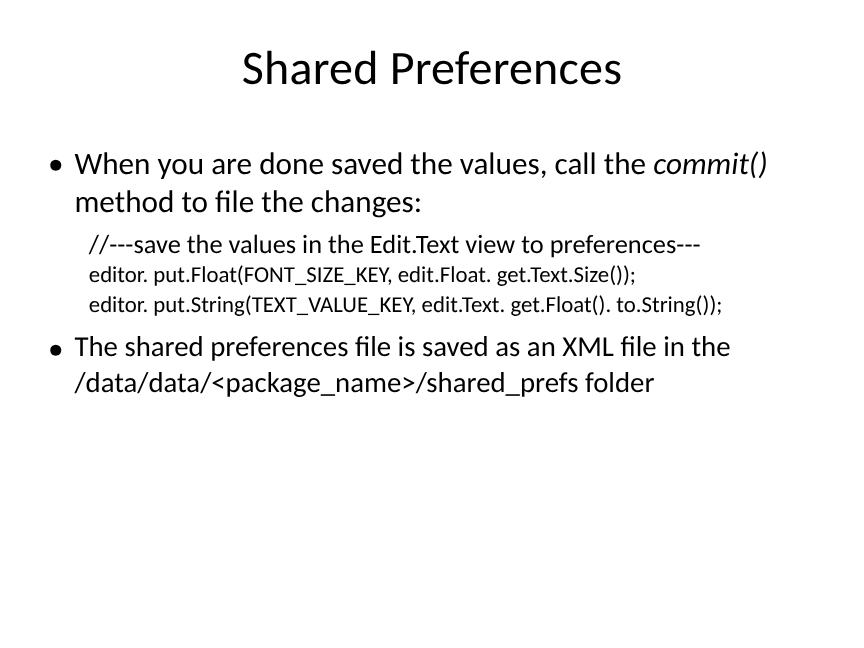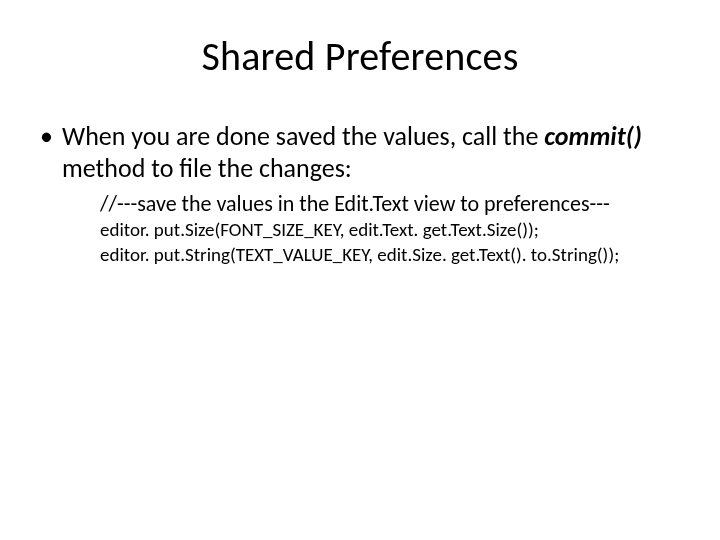"commit()" .bold { font-weight: 700 -> 400 }
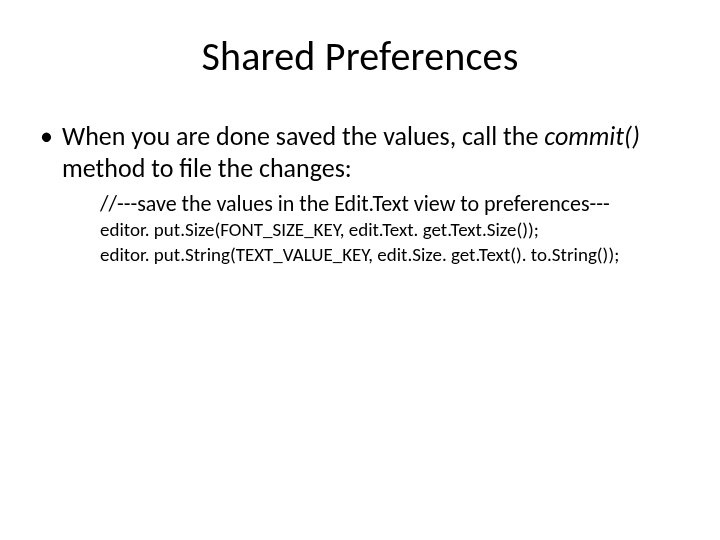"//---save the values in the" .codeblock { margin-left: 38px -> 12px }
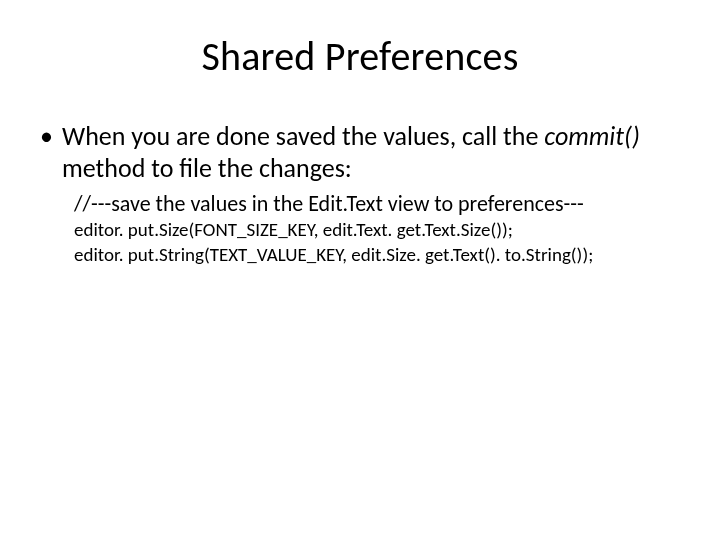"editor. put.Size(FONT_SIZE_KEY," div.code { text: put.Size(FONT_SIZE_KEY, edit.Text -> put.Float(FONT_SIZE_KEY, edit.Float }
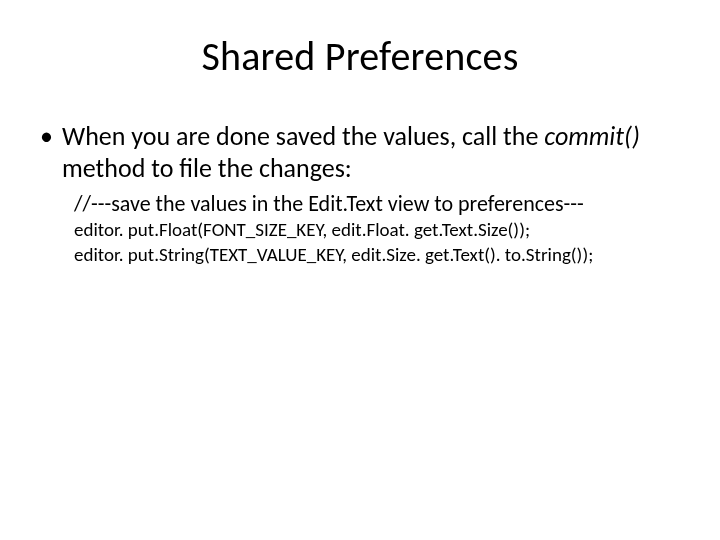"editor. put.String(TEXT_VALUE_KEY," div.code { text: edit.Size. get.Text -> edit.Text. get.Float }
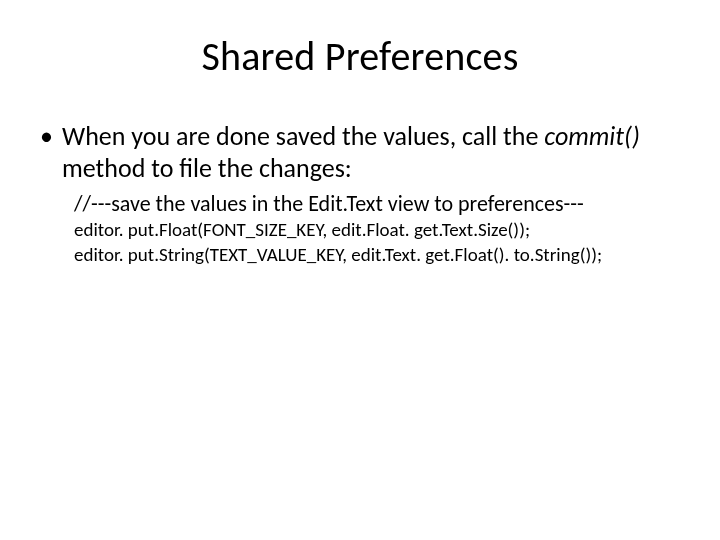"The shared preferences file is" li { html: none -> <li> <div>The shared preferences file is saved as an XML file in the /data/data/&lt;package_name&gt;/shared_prefs folder</div> </li> }
